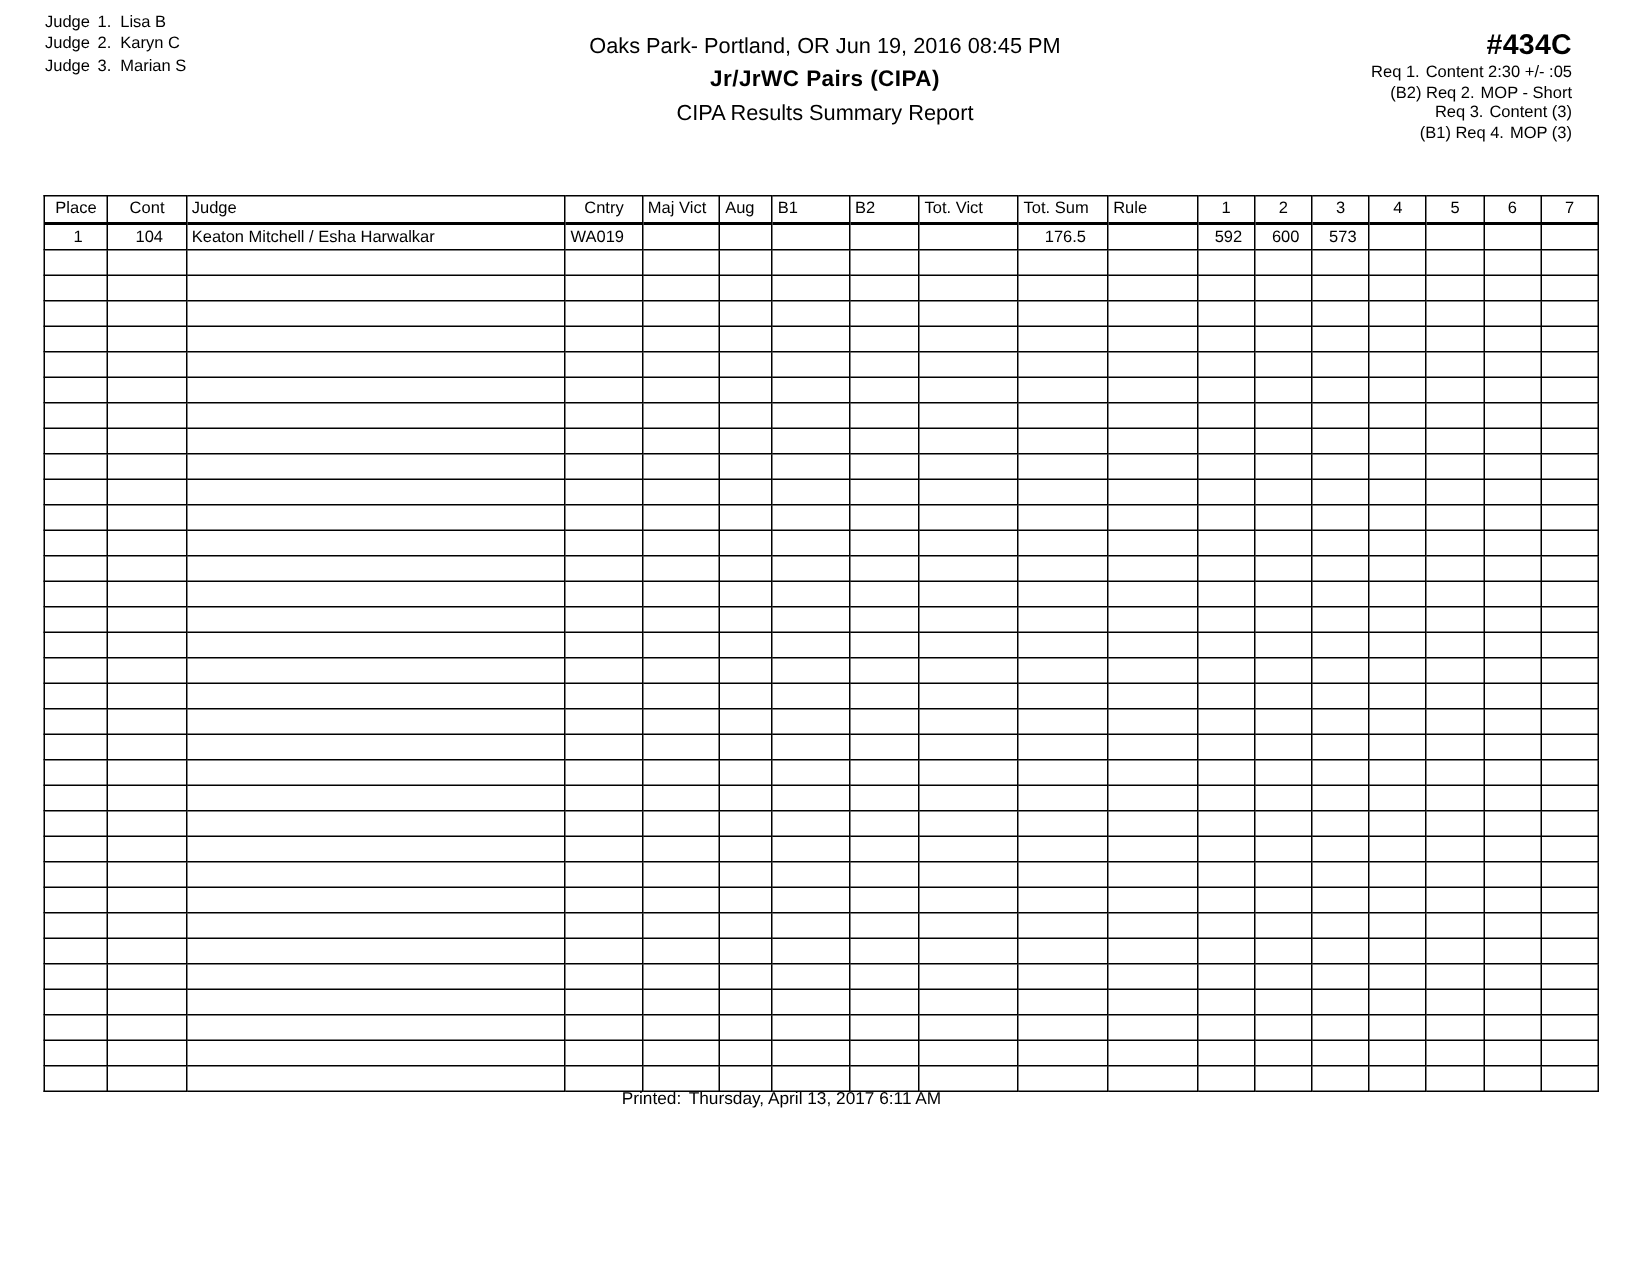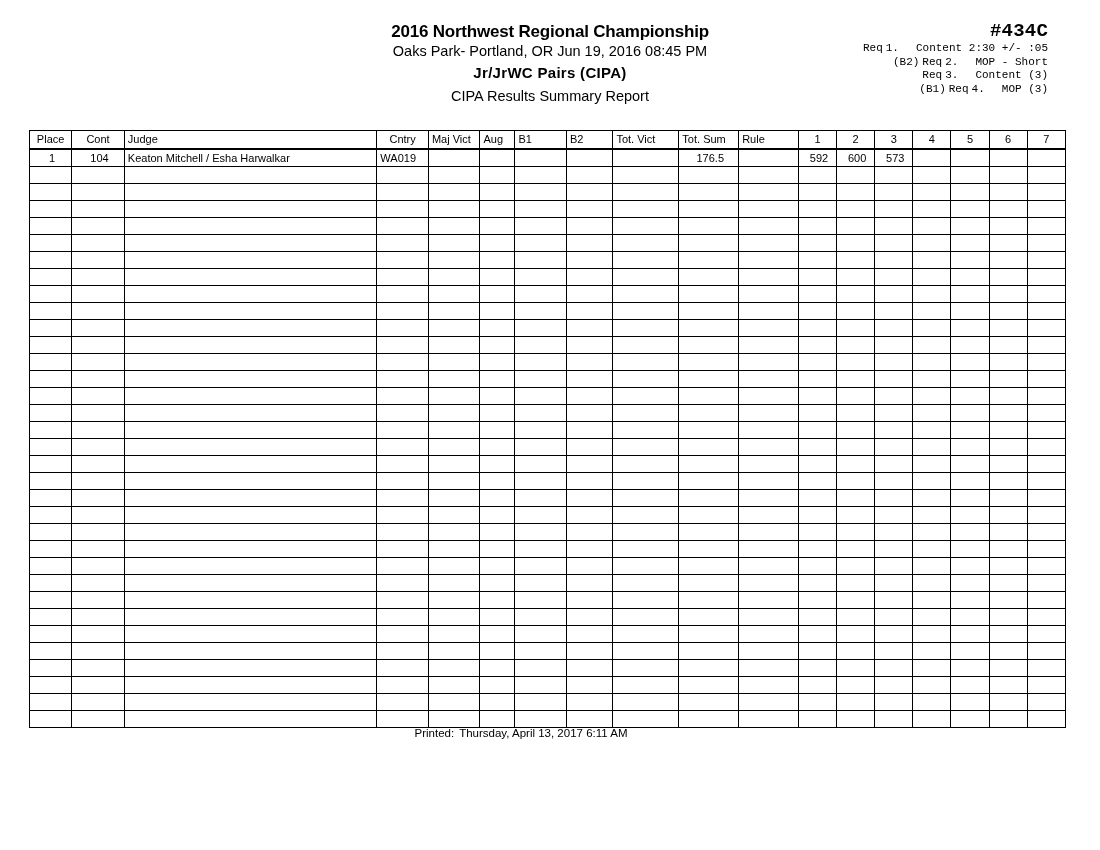"Judge 1. Lisa B" div { html: none -> <div> <span> <span>Judge</span><span>1.</span><span>Lisa B</span> </span> <span> <span>Judge</span><span>2.</span><span>Karyn C</span> </span> <span> <span>Judge</span><span>3.</span><span>Marian S</span> </span> </div> }
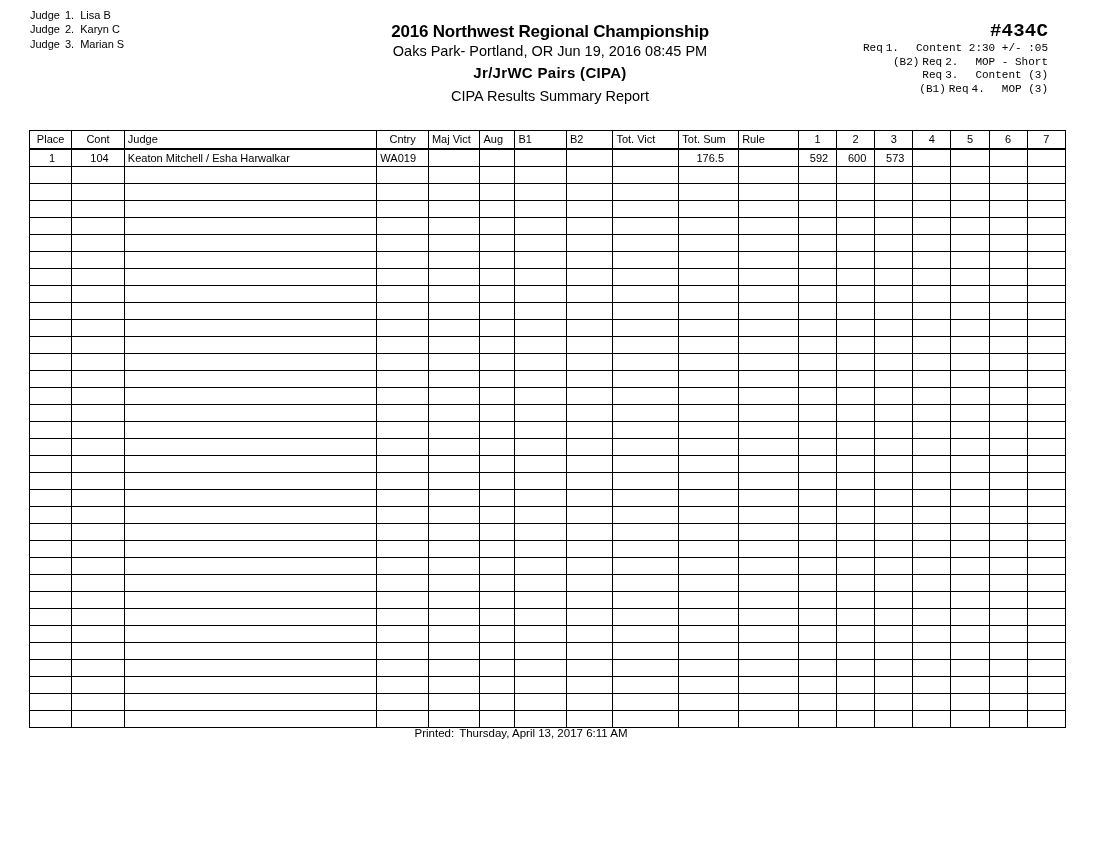"2016 Northwest Regional Championship" div { html: <div>2016 Northwest Regional Championship</div> -> none }
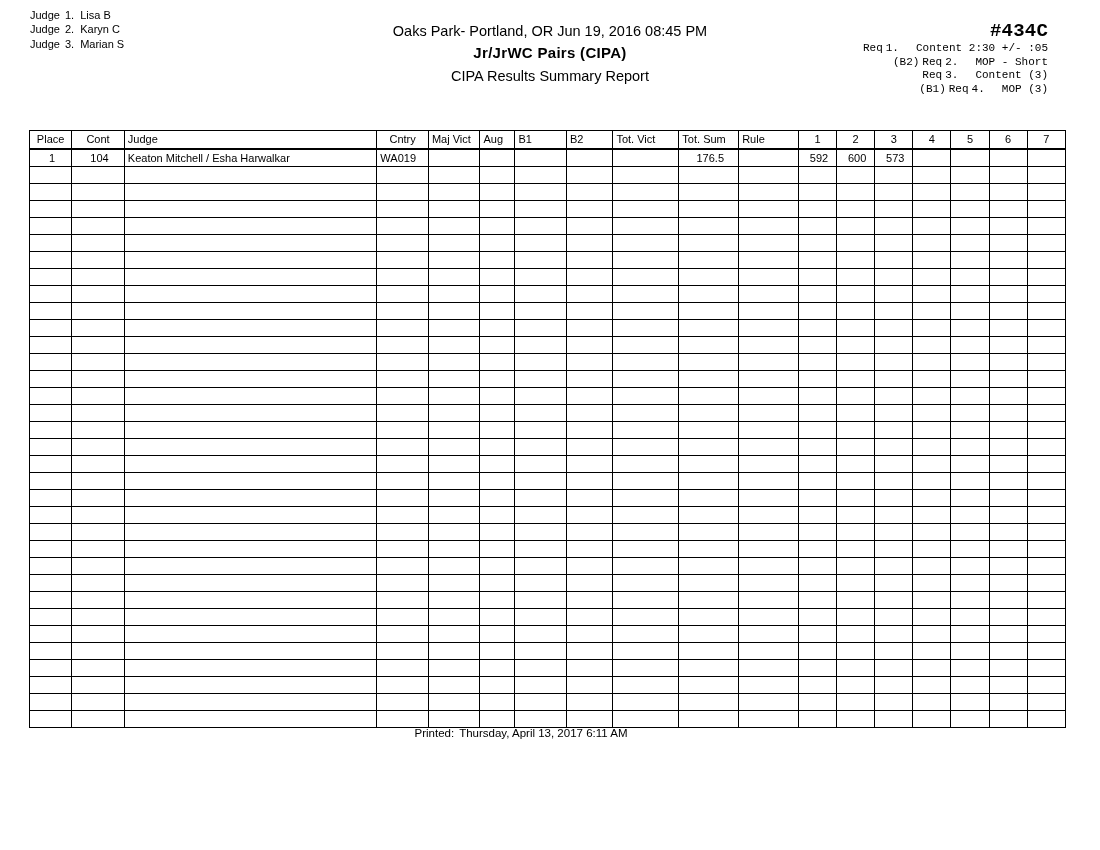"#434C" #requirements-panel { font-family: Liberation Mono, monospace -> none }
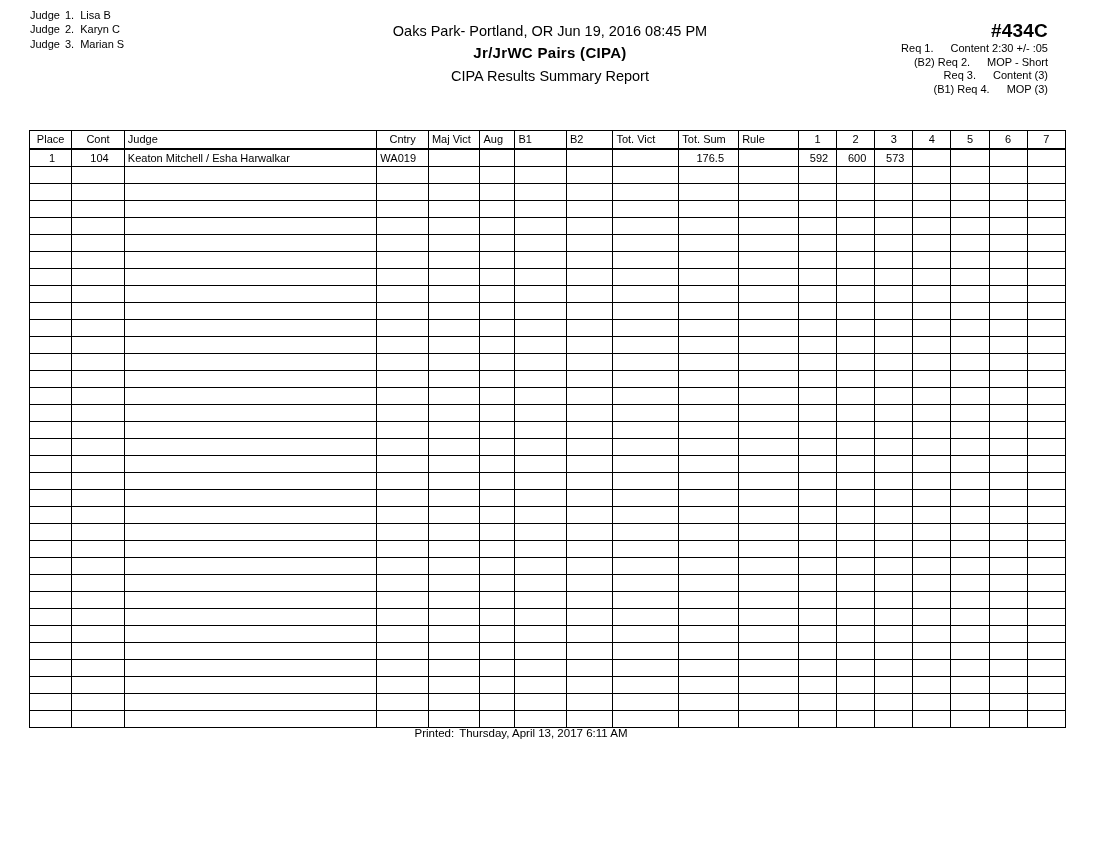"Content 2:30 +/- :05" .req-text { margin-left: 17px -> 4px }
